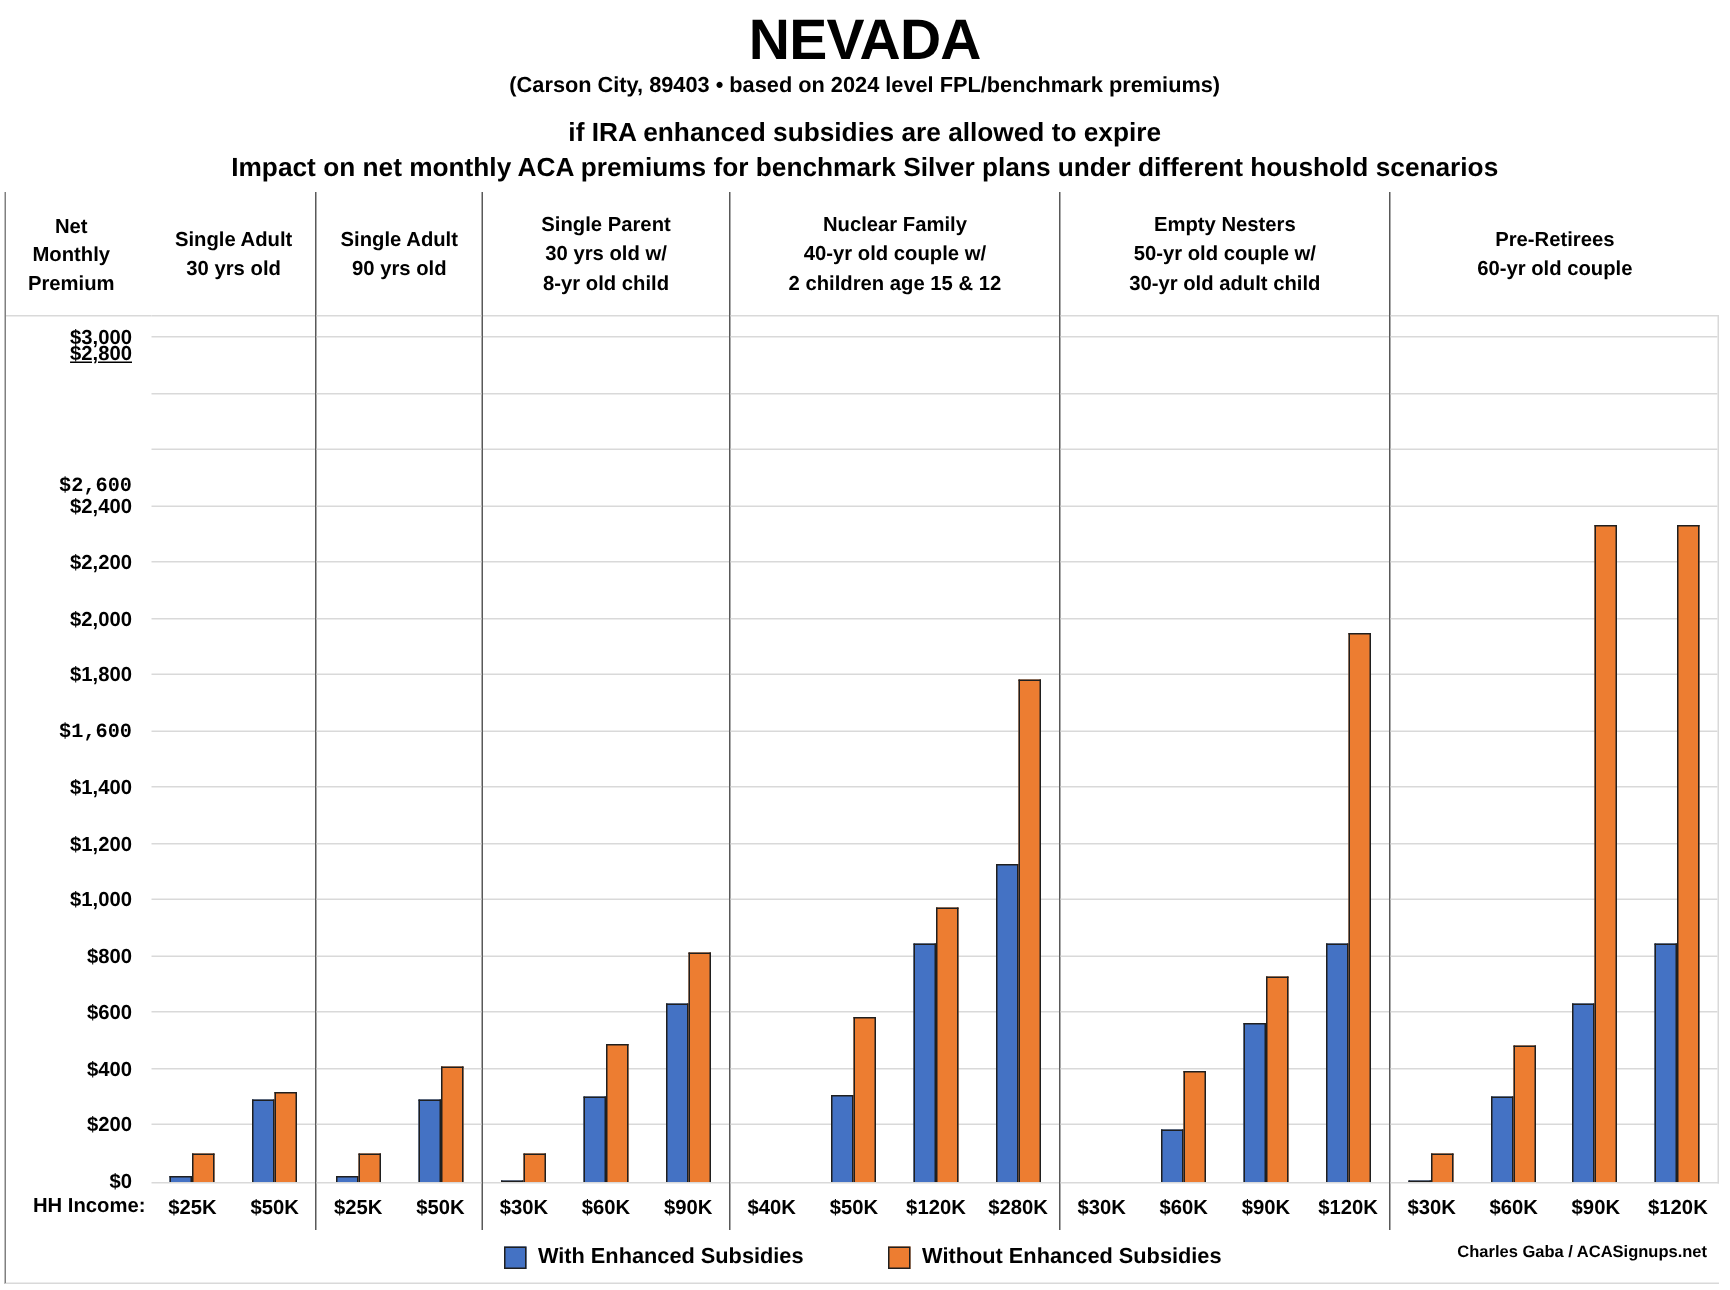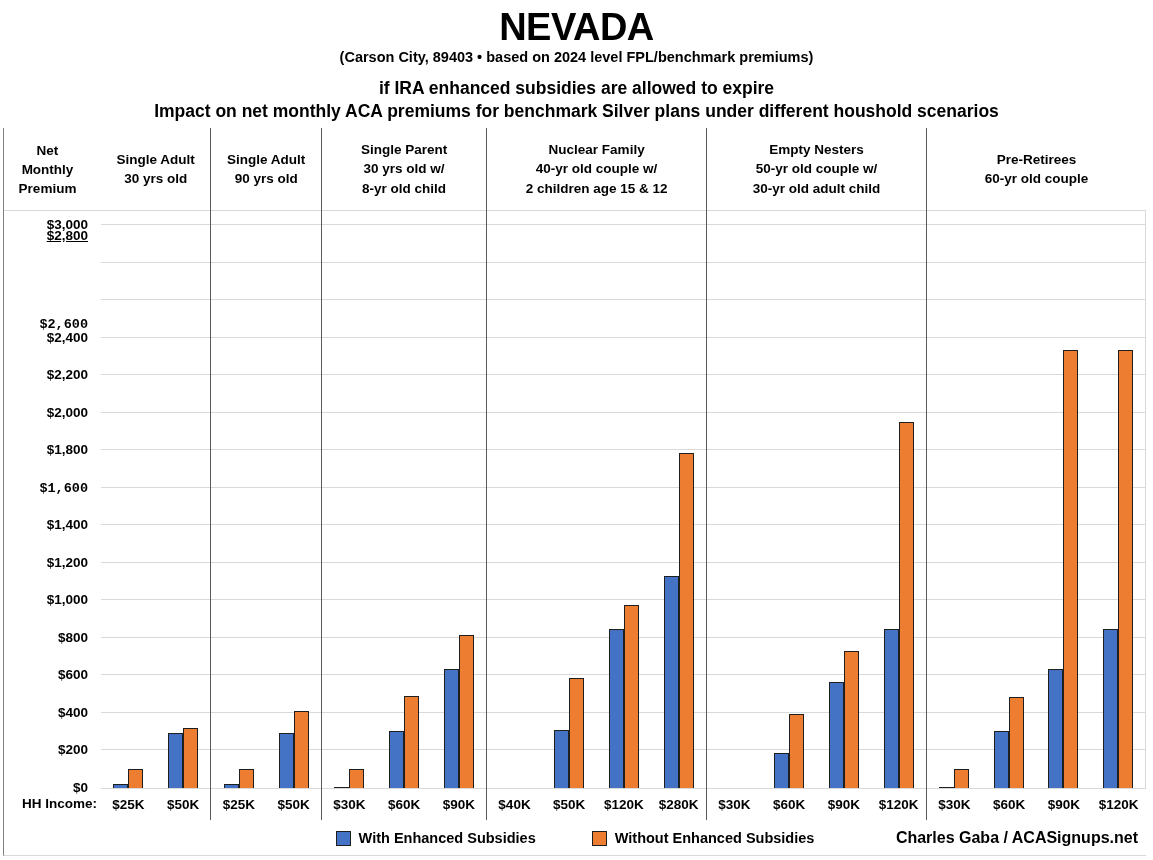"Charles Gaba / ACASignups.net" .credit { font-size: 16px -> 11px }
